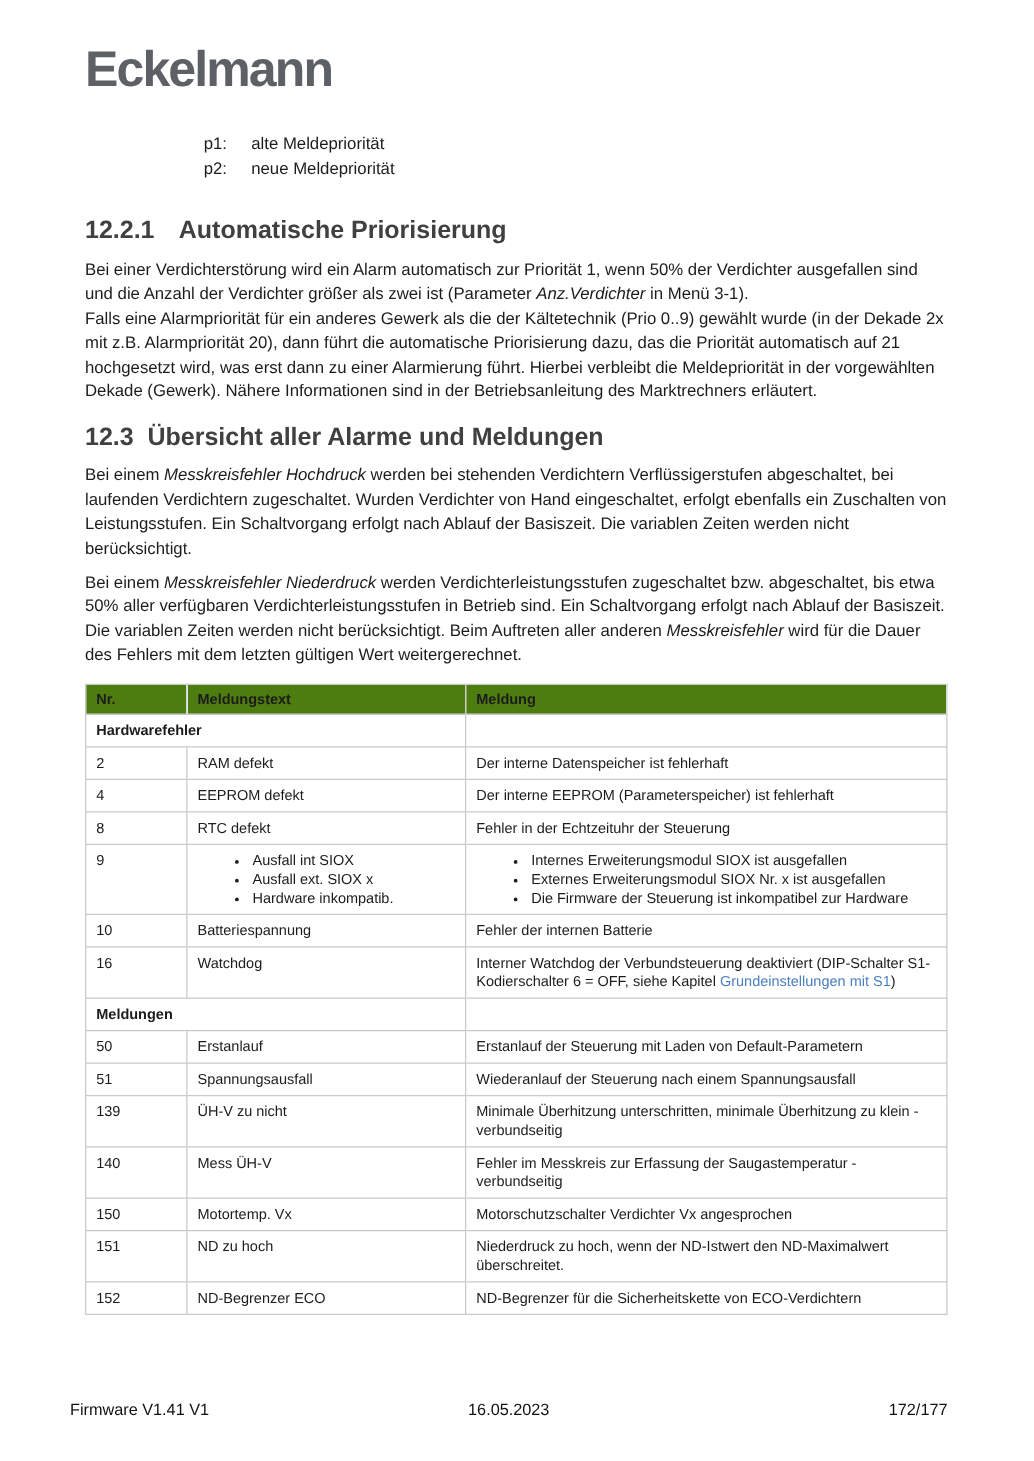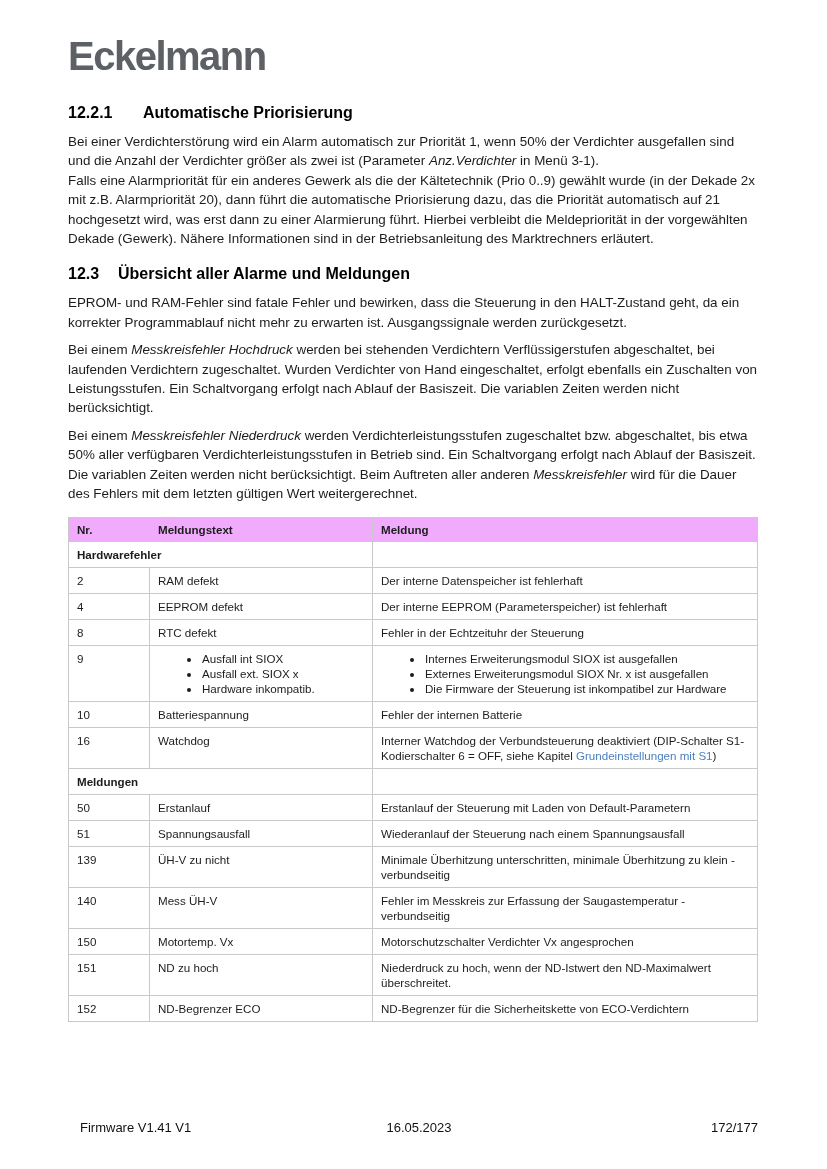"p1:" div.defs { html: none -> <div> <div> <span>p1:</span> <span>alte Meldepriorität</span> </div> <div> <span>p2:</span> <span>neue Meldepriorität</span> </div> </div> }
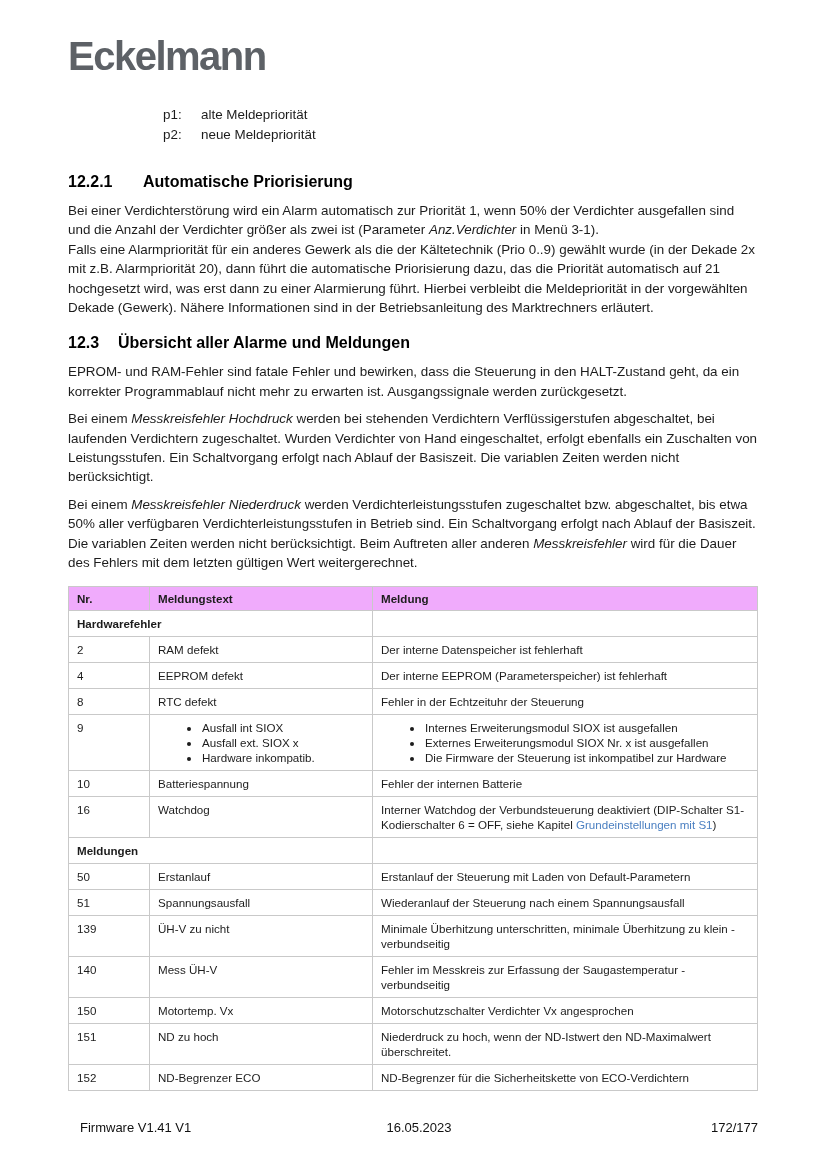"12.2.1 Automatische Priorisierung" h2 { color: #000000 -> #404040; font-size: 16px -> 20px }
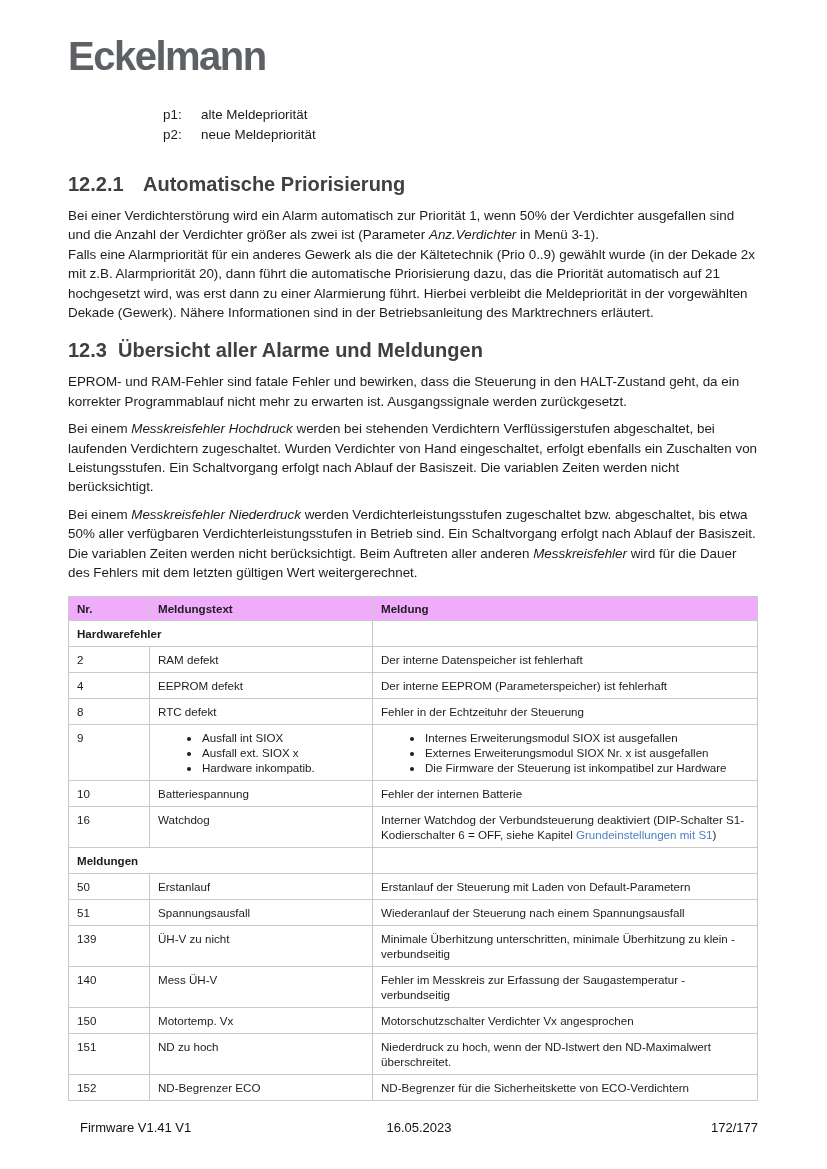"EPROM- und RAM-Fehler sind fatale" p.body { html: <p><span>EPROM- und RAM-Fehler sind fatale Fehler und bewirken, dass die Steuerung in den HALT-Zustand geht, da ein korrekter Programmablauf nicht mehr zu erwarten ist. Ausgangssignale werden zurückgesetzt.</span></p> -> none }
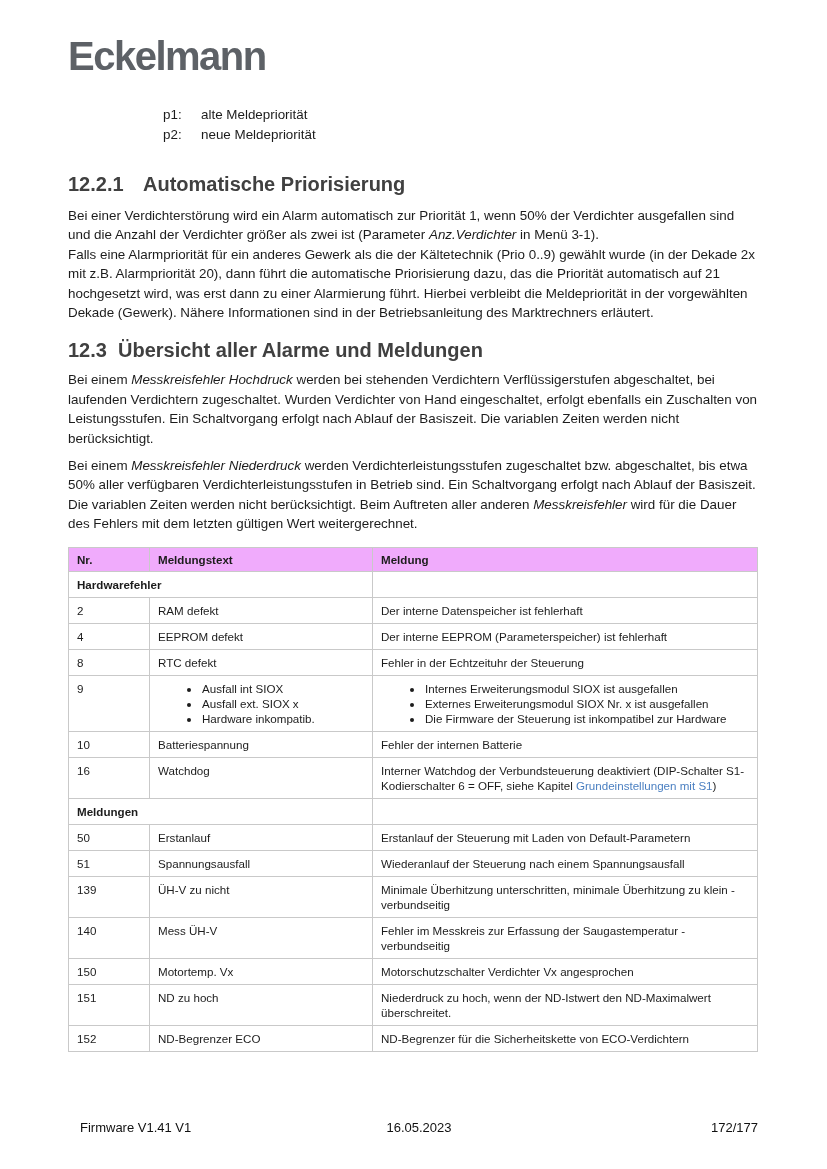"Nr." table.alarms thead th { background: #f0abfc -> #4d7c0f }
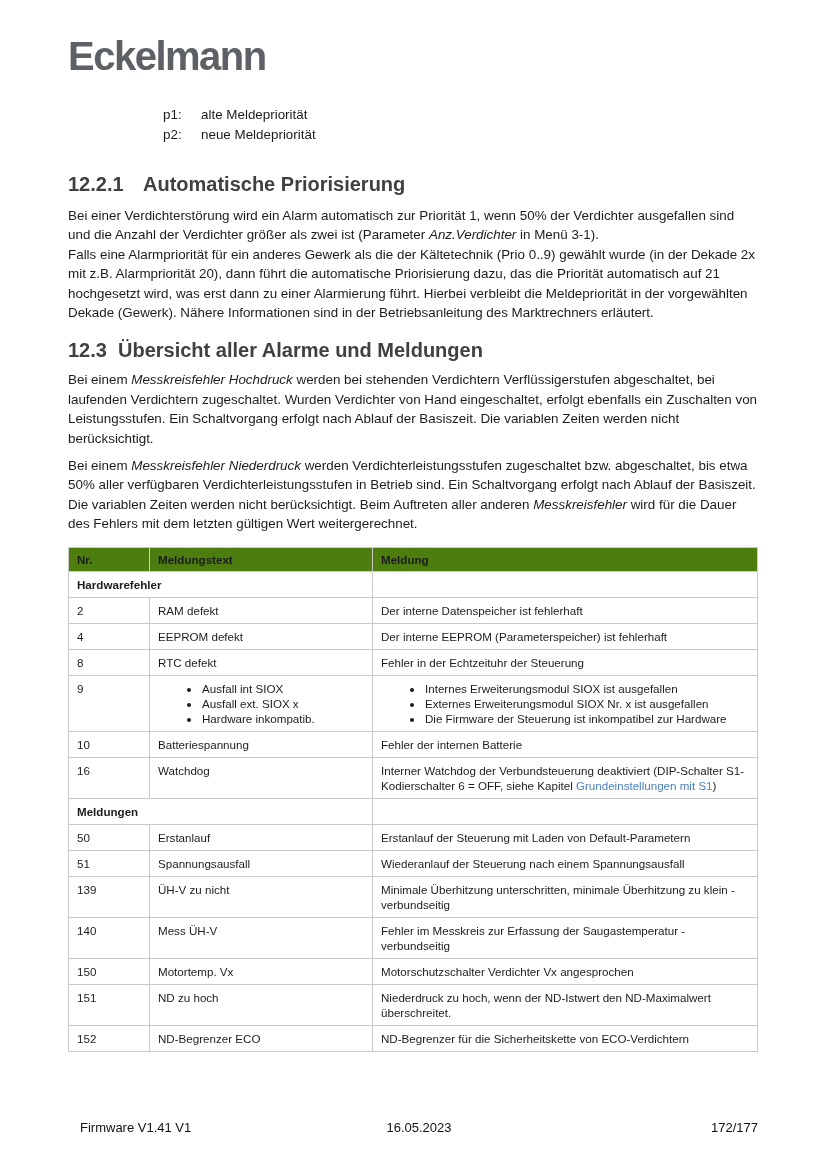"Firmware V1.41 V1" .footer { left: 80px -> 56px }
